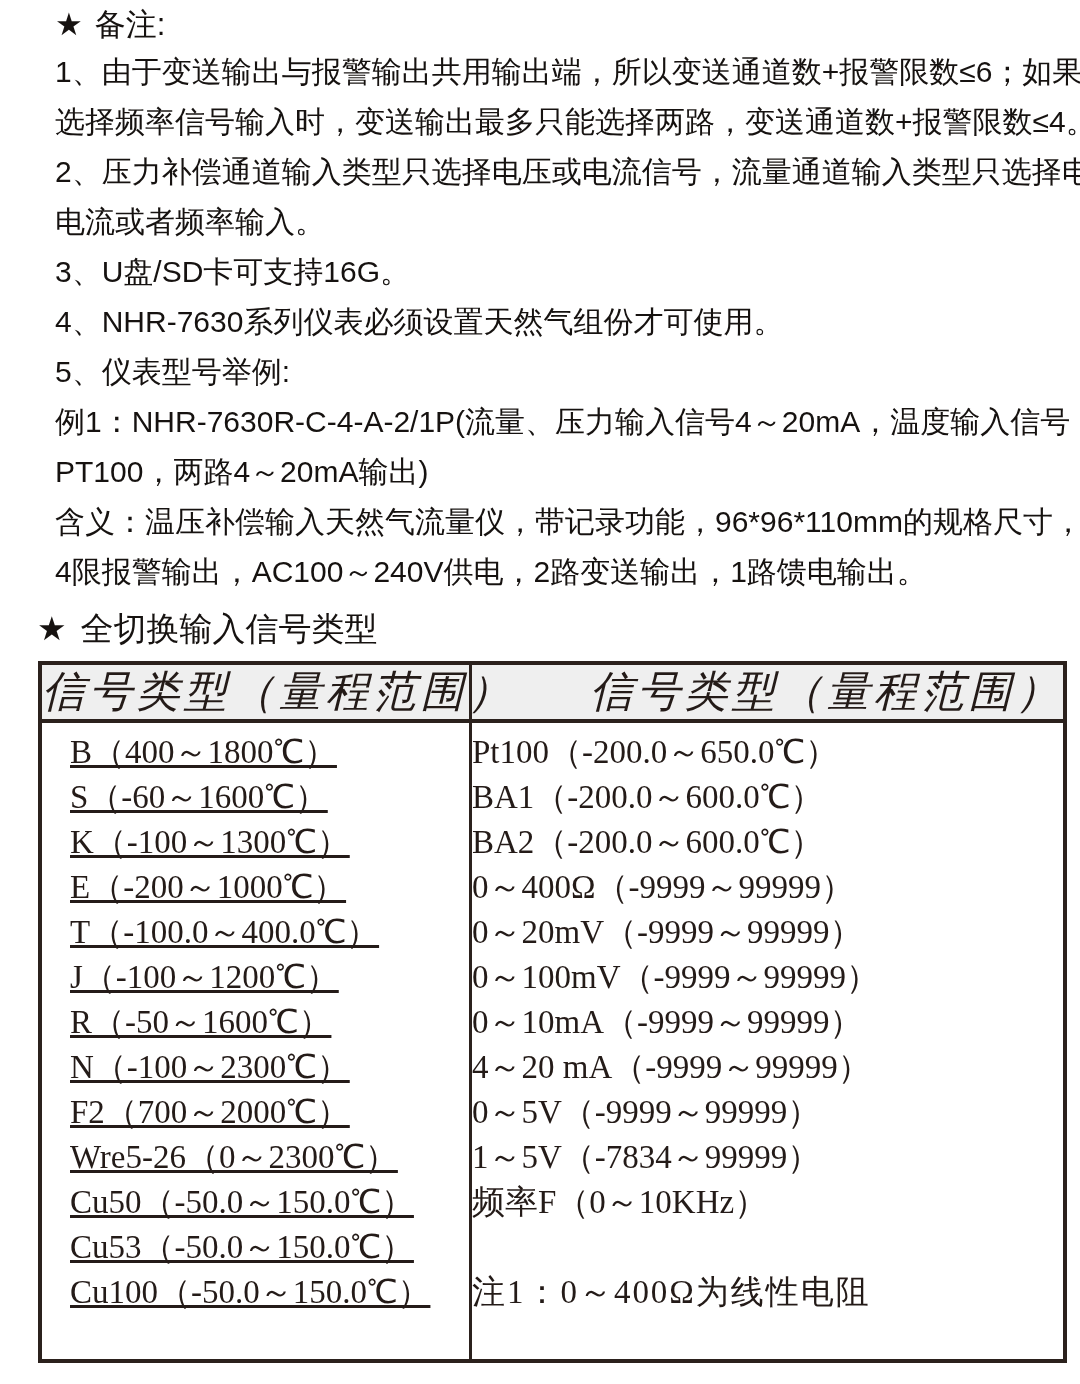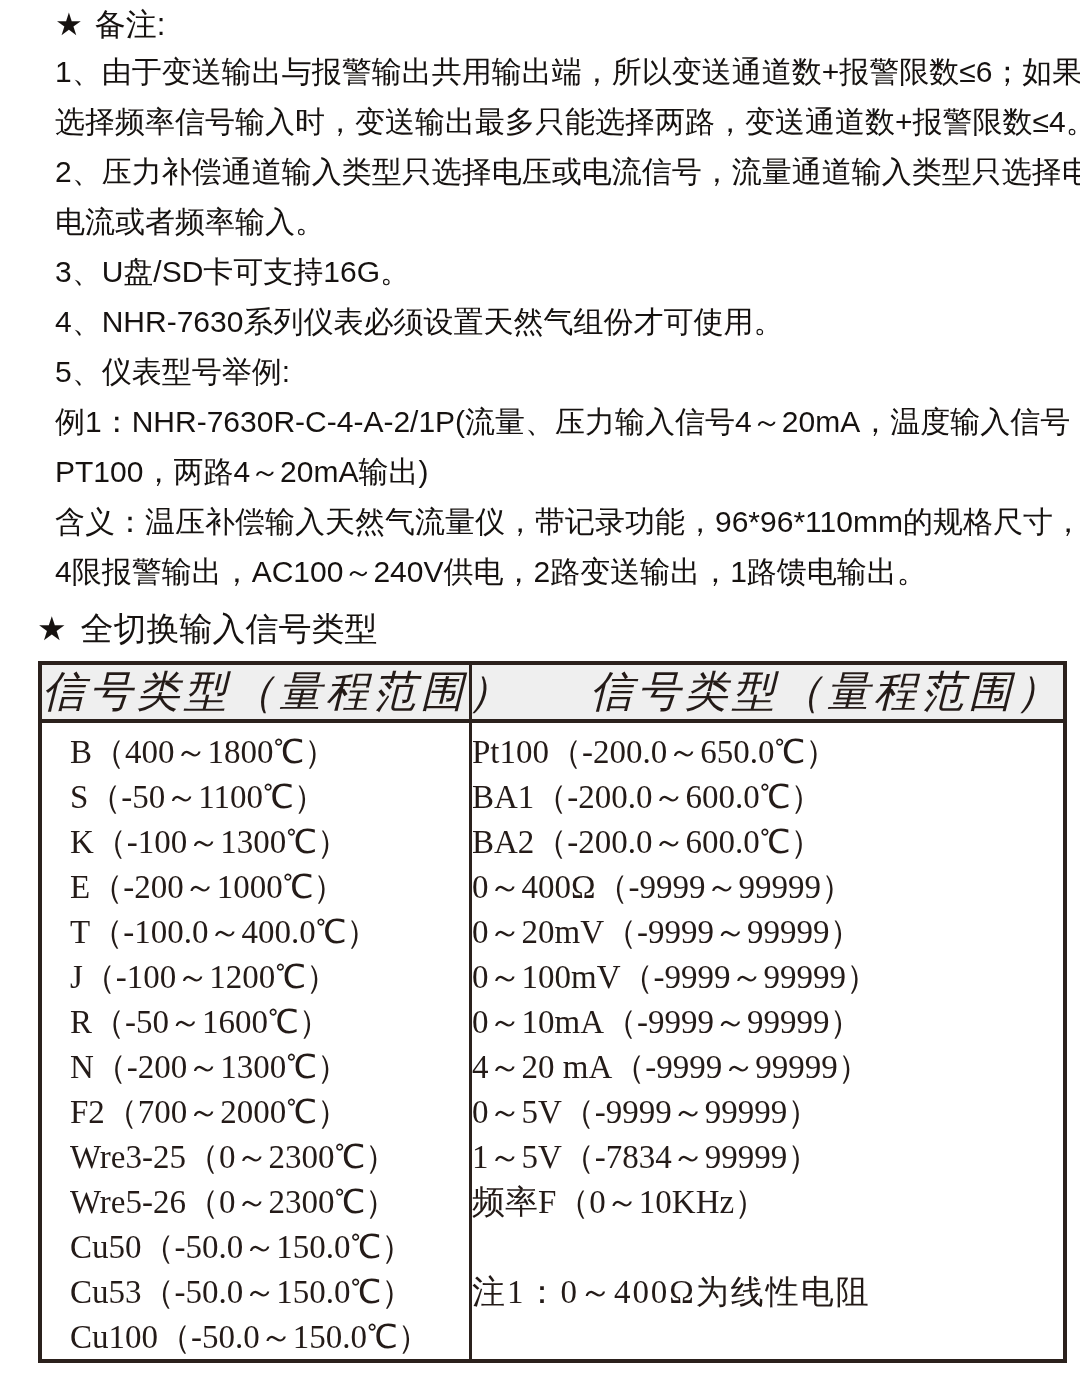"B（400～1800℃）" .col-left { text-decoration: none -> underline }
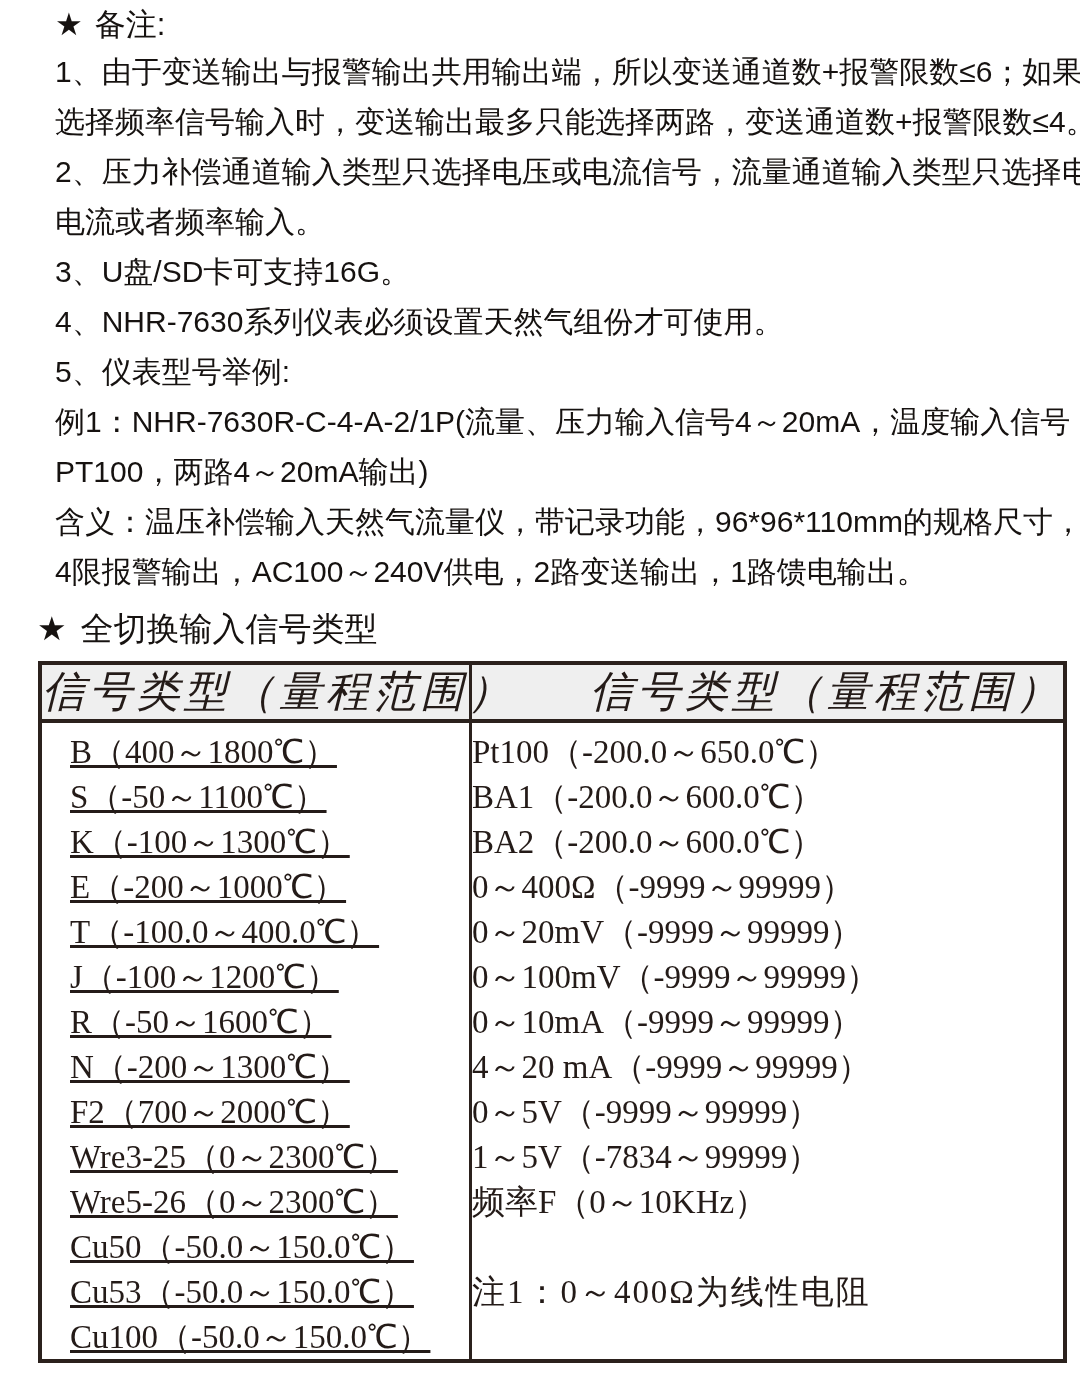"S（-50～1100℃）" div.cell-line { text: -50～1100 -> -60～1600 }
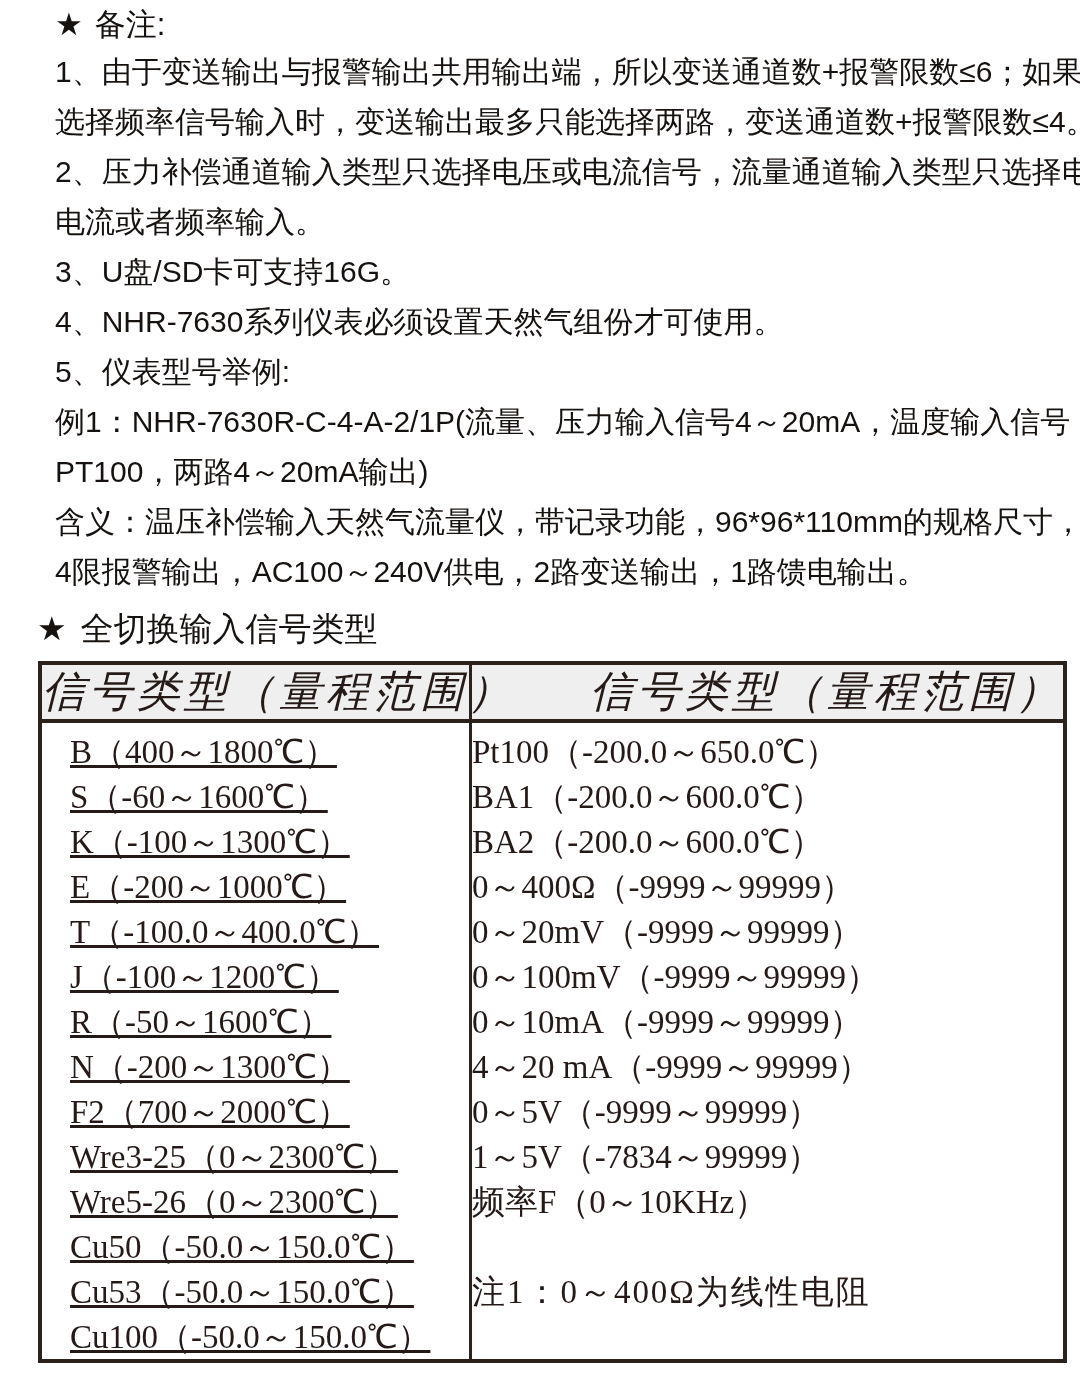"N（-200～1300℃）" div.cell-line { text: -200～1300 -> -100～2300 }
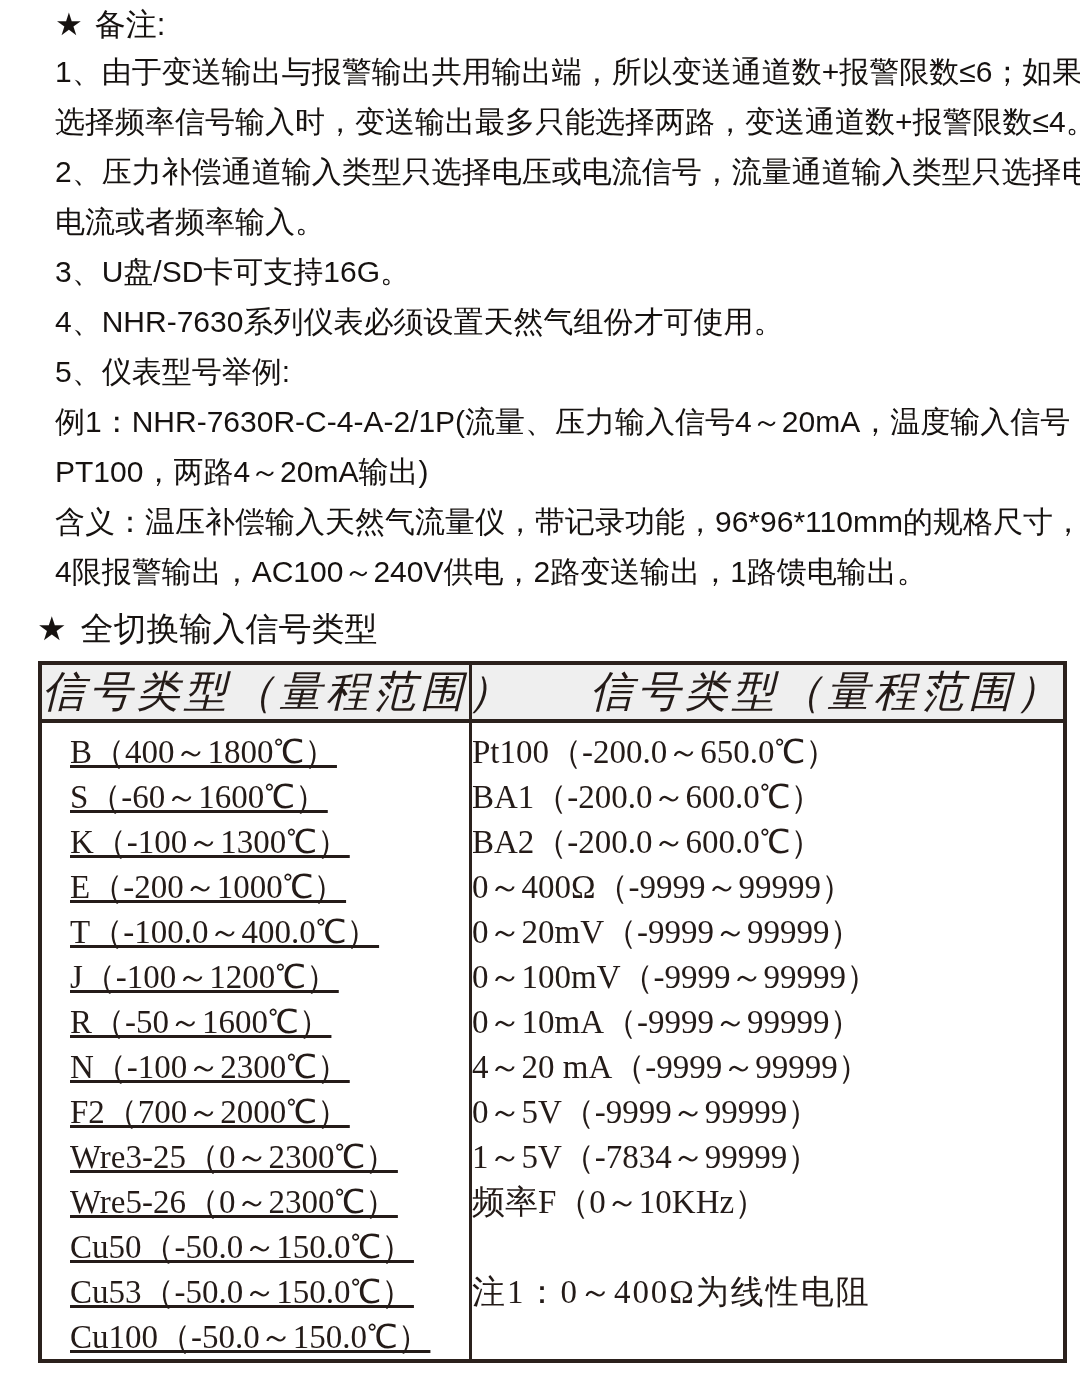"Wre3-25（0～2300℃）" div.cell-line { html: <div>Wre3-25（0～2300℃）</div> -> none }
